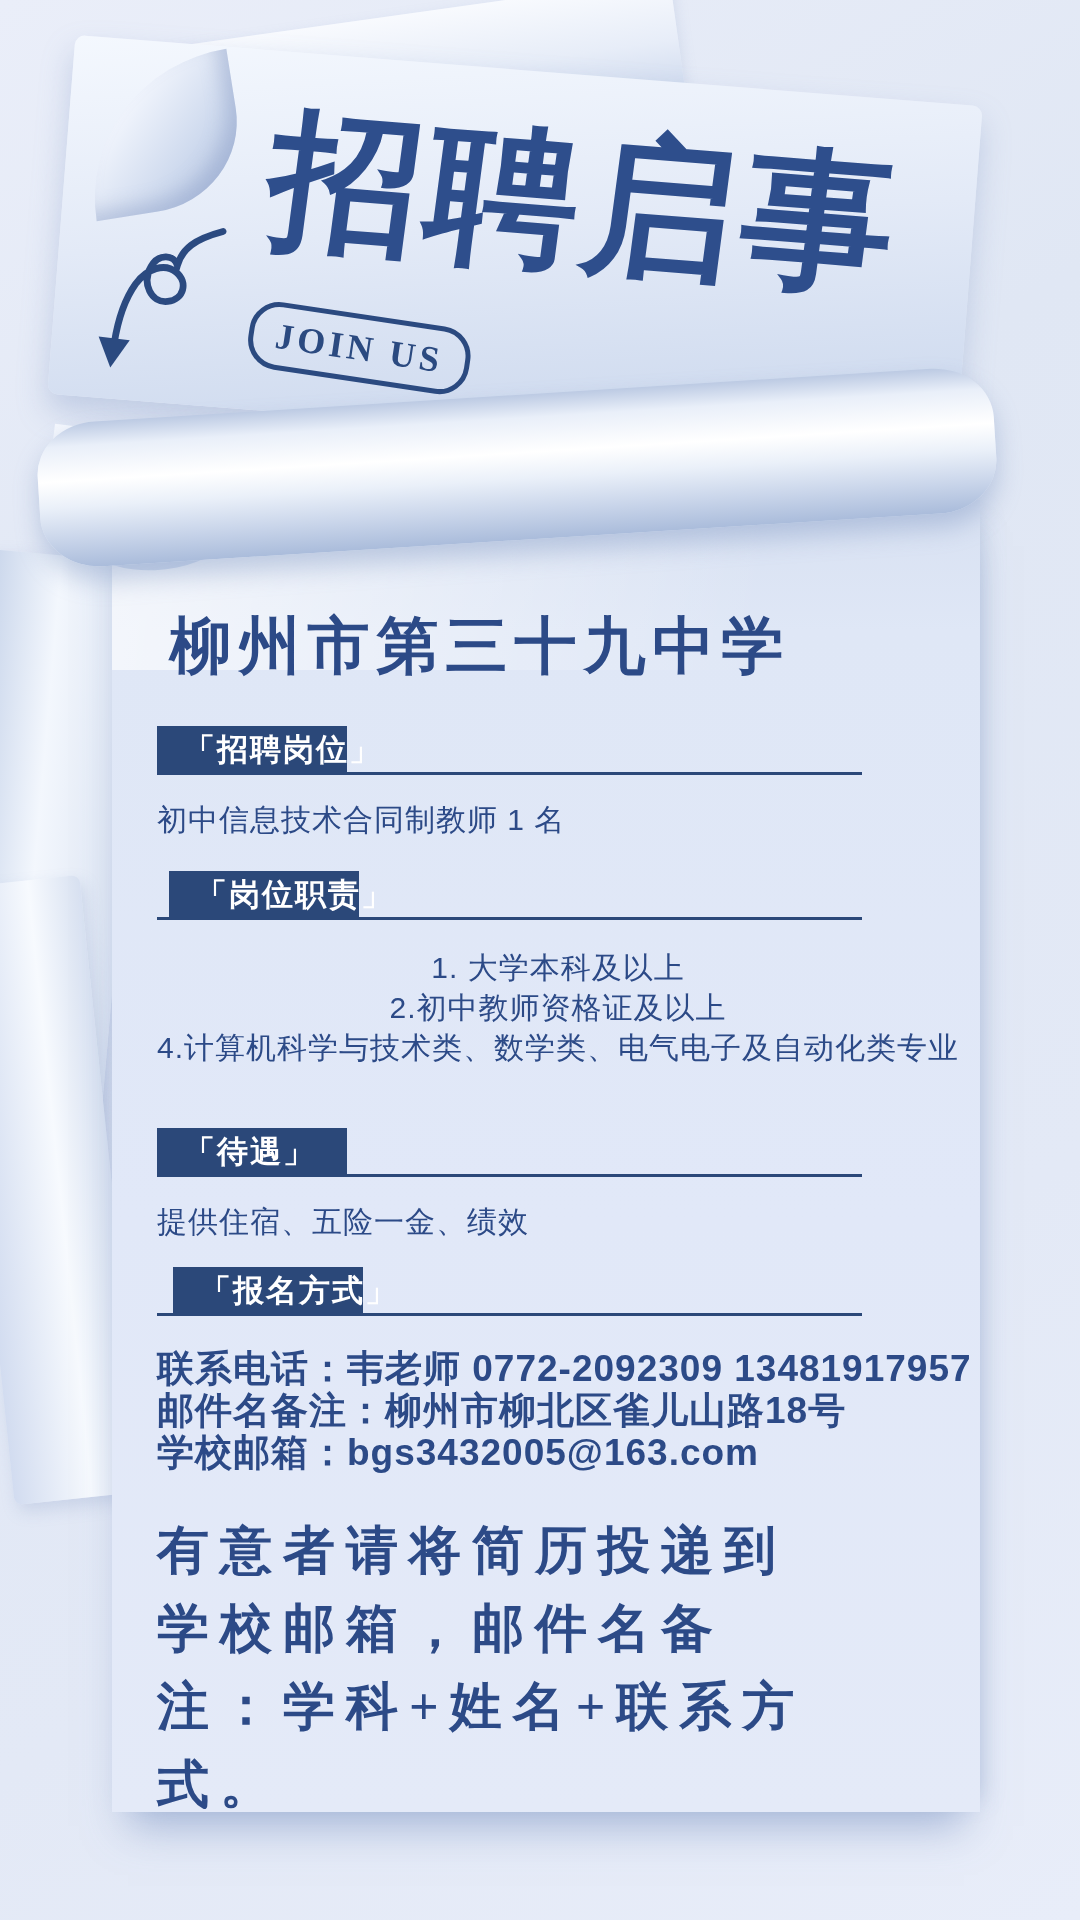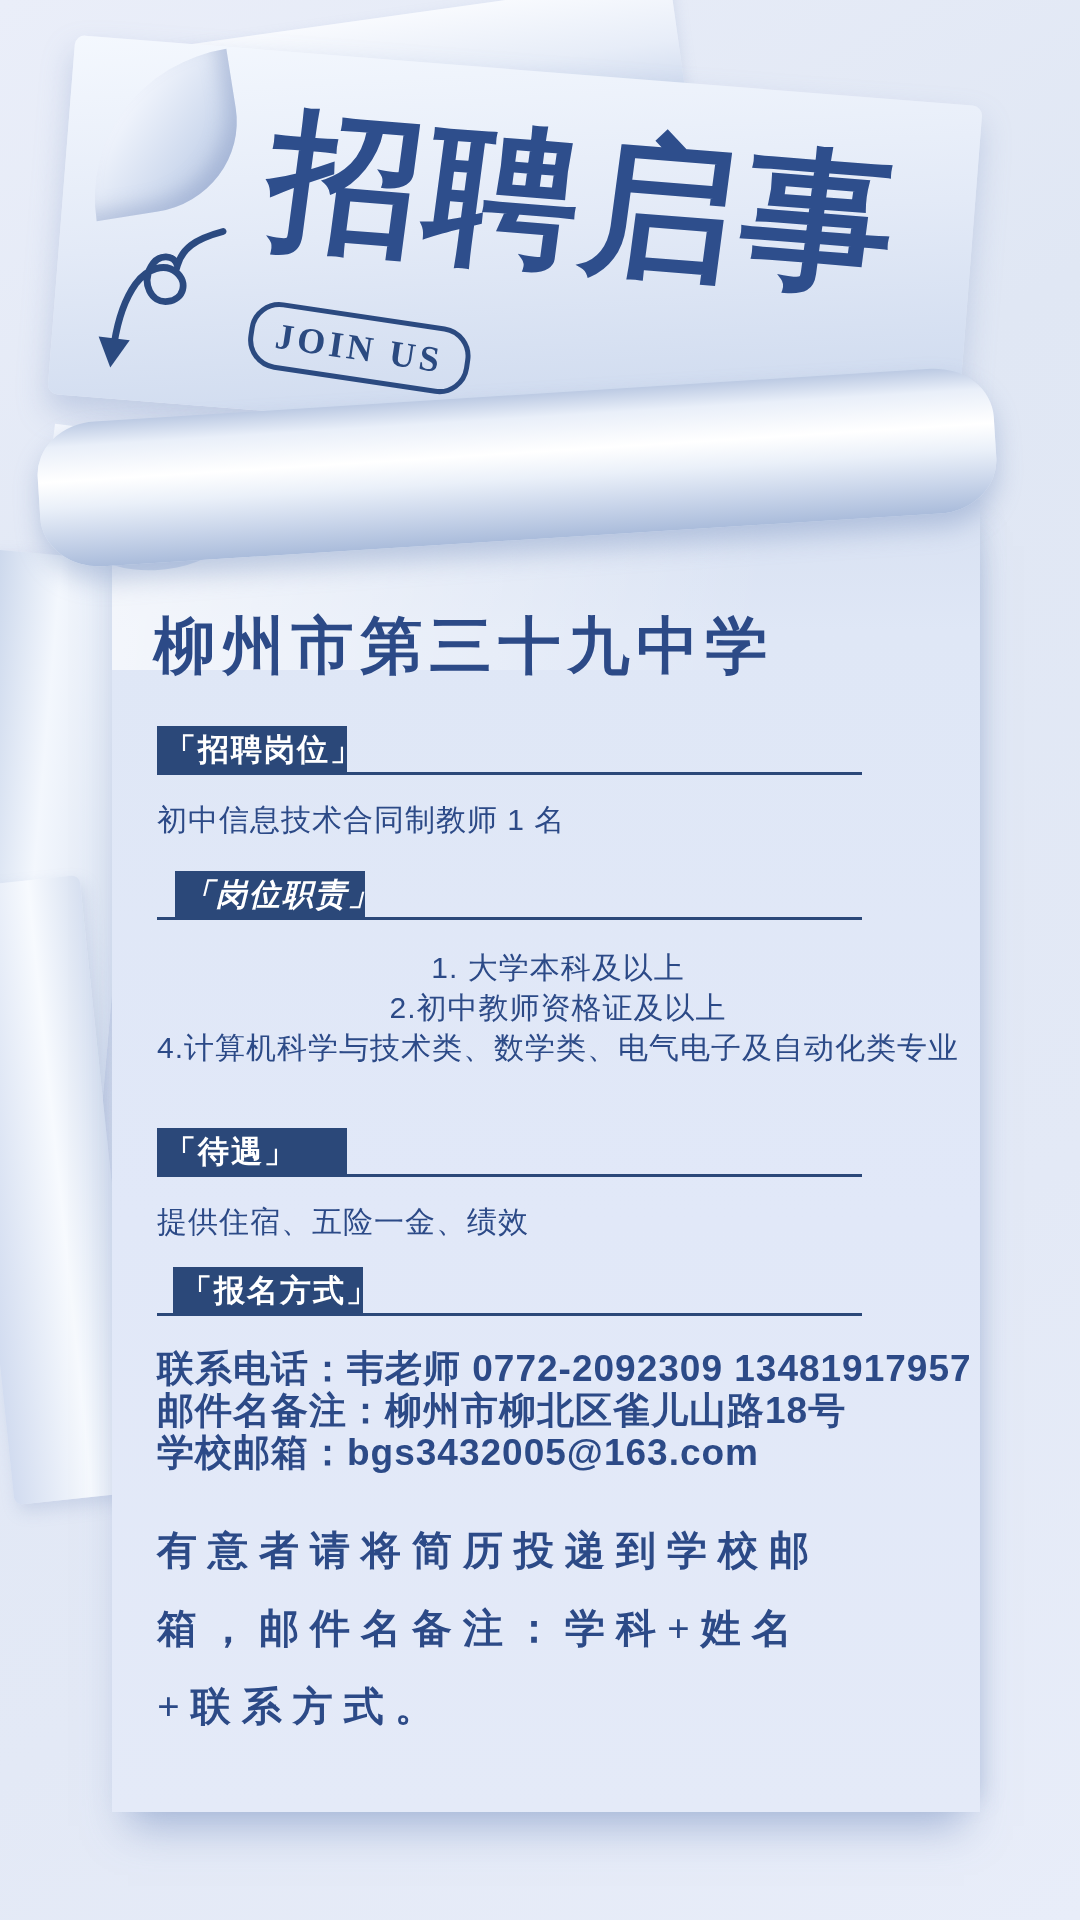"柳州市第三十九中学" .school-name { left: 28px -> 44px }
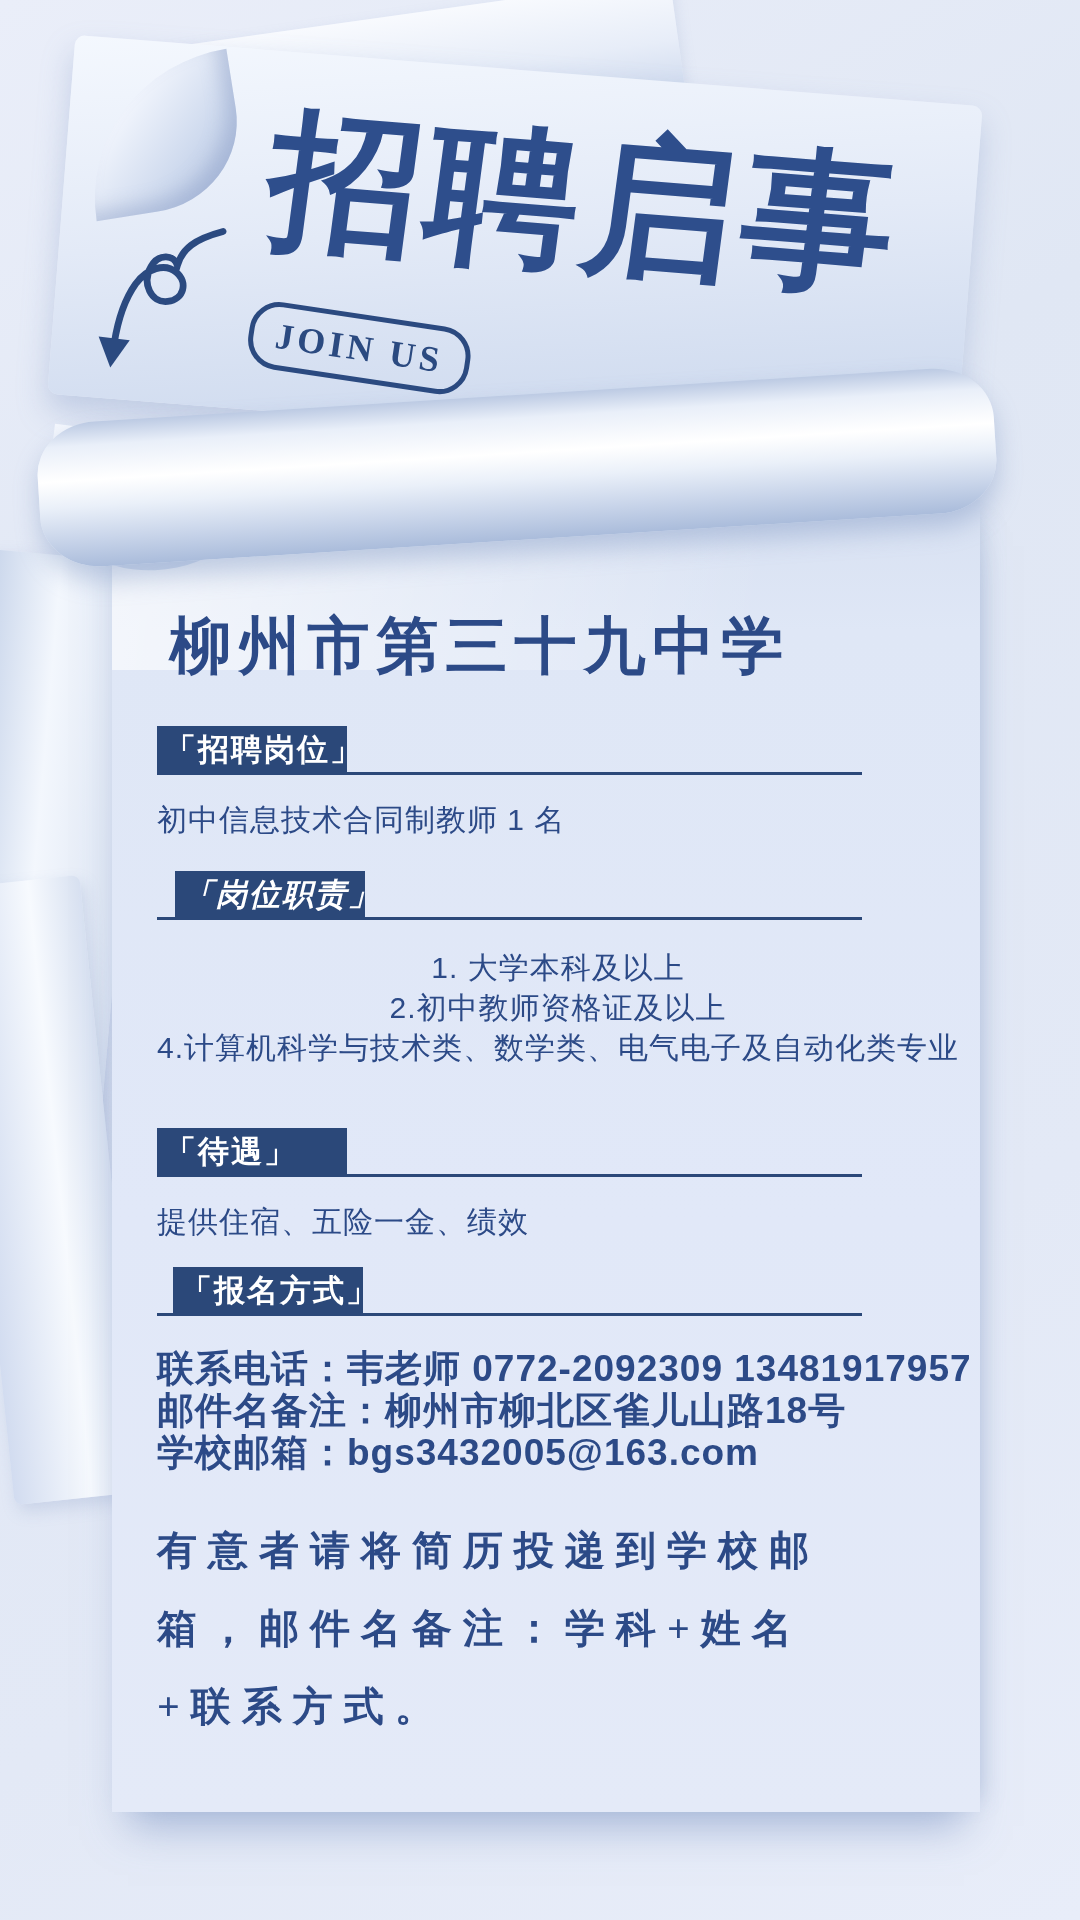"「招聘岗位」" .sec-box { padding-left: 8px -> 27px }
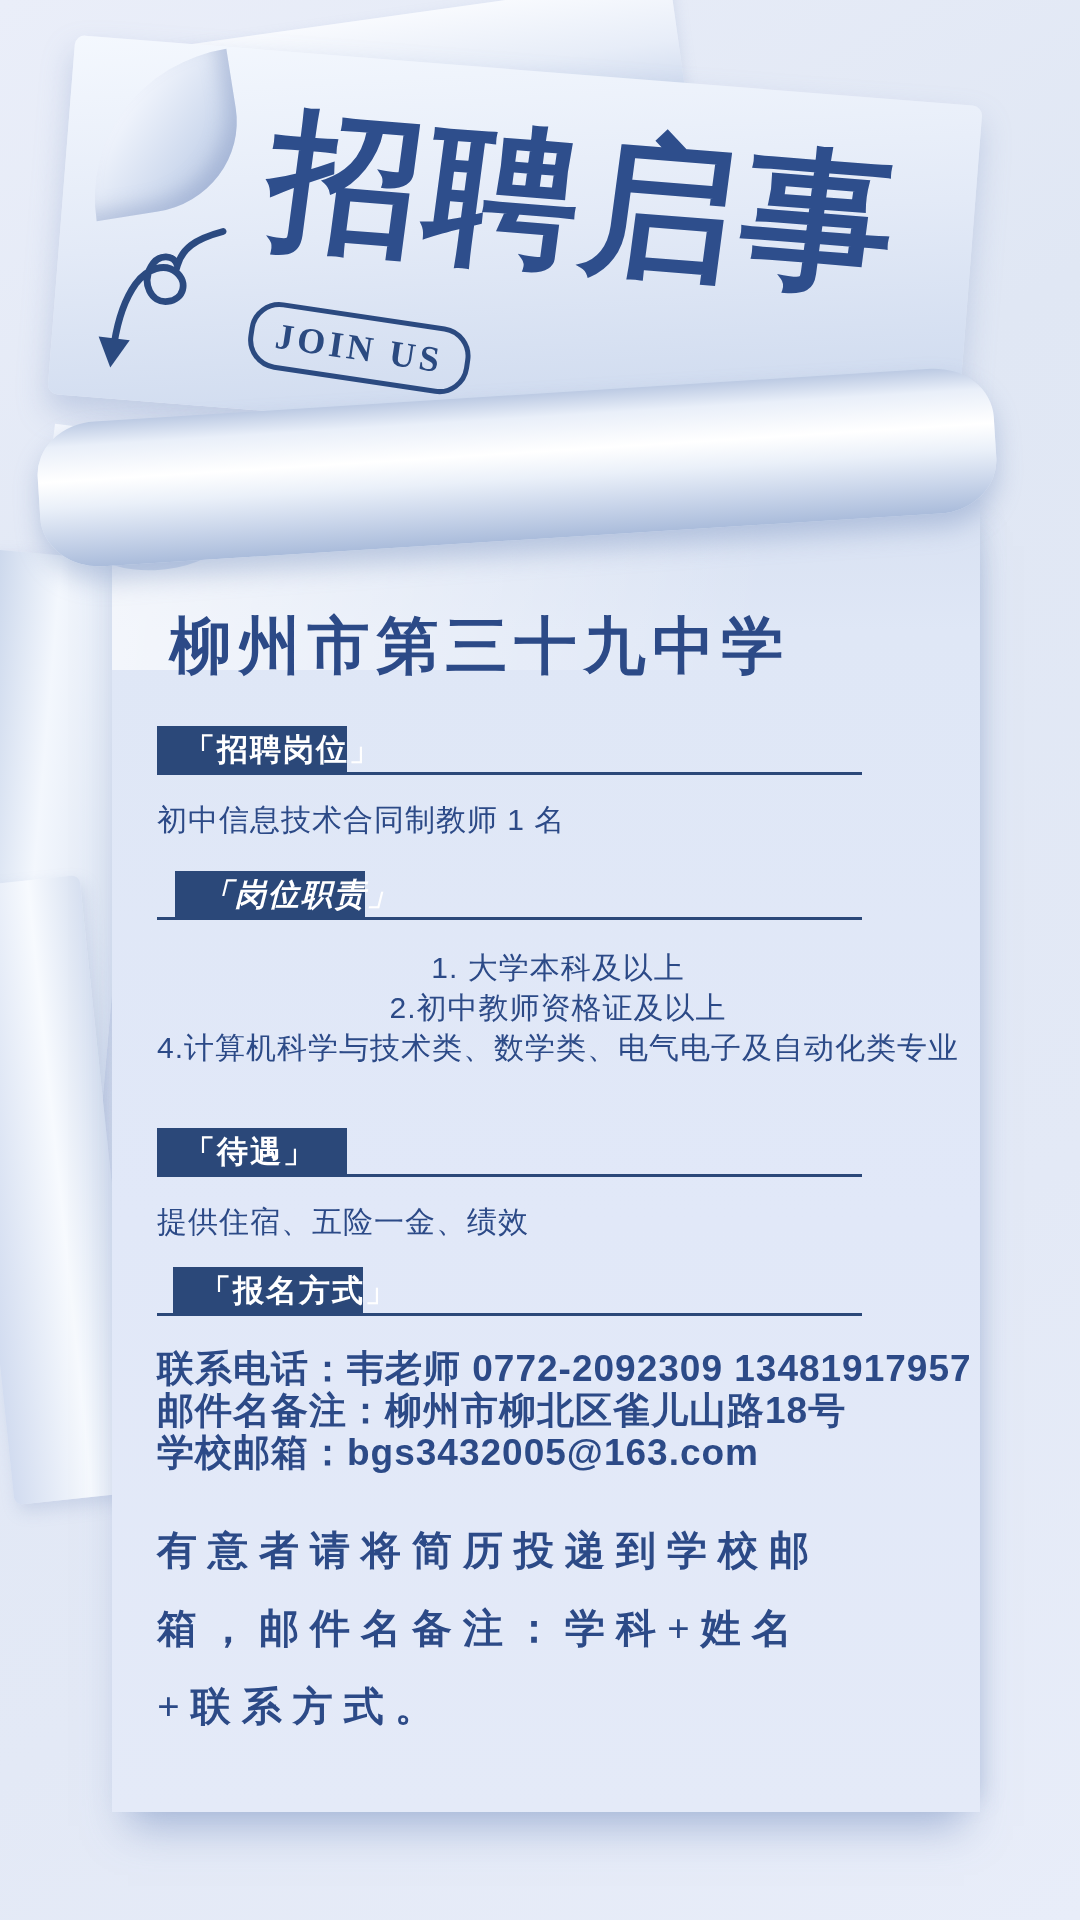"「岗位职责」" .sec2-box { font-style: italic -> none; left: 18px -> 12px }
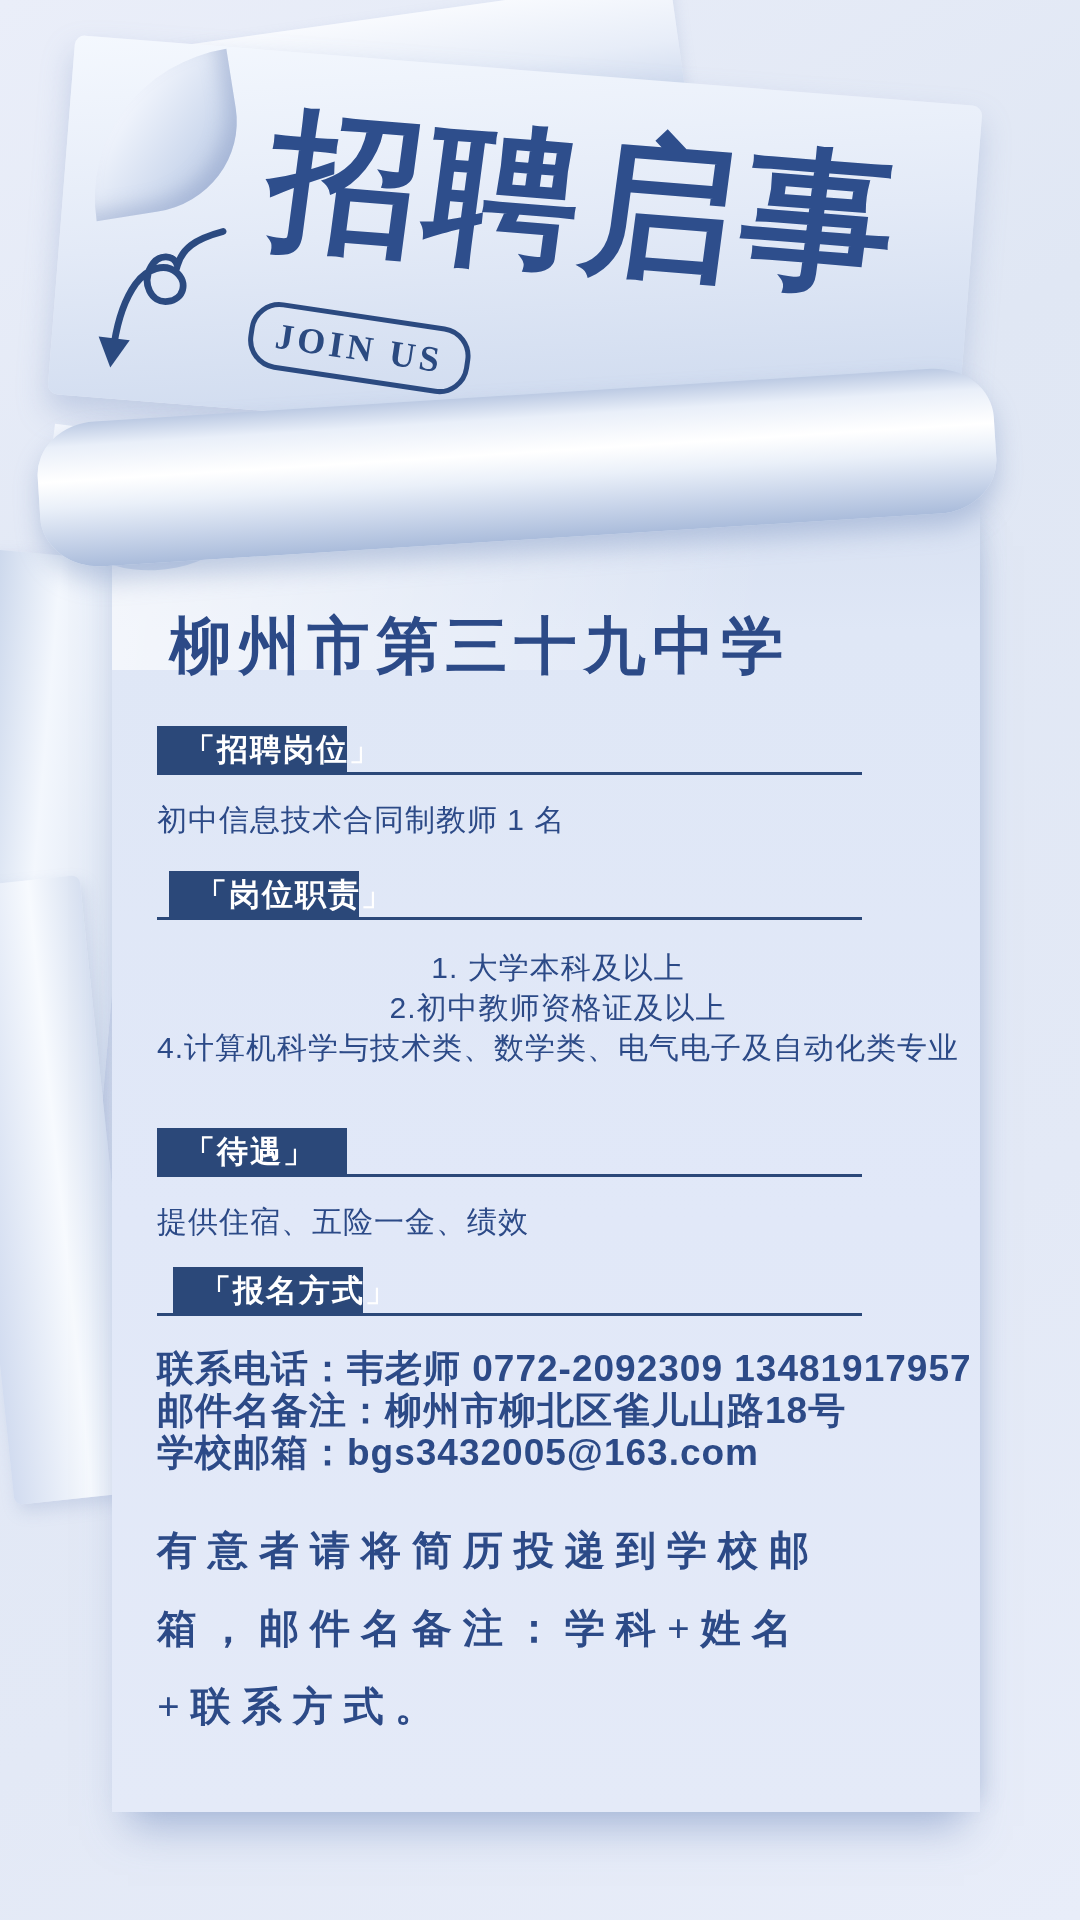"有意者请将简历投递到学校邮箱，邮件名备注：学科+姓名+联系方式。" .footer-note { font-size: 40px -> 52px }
